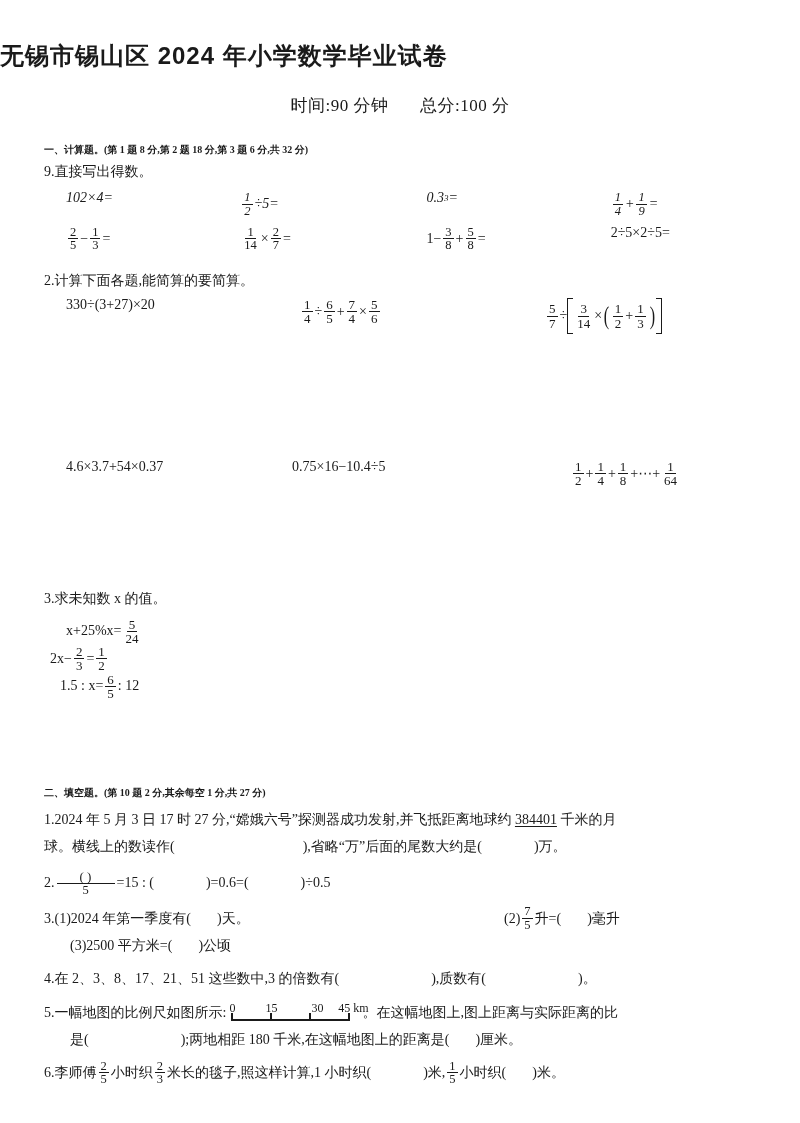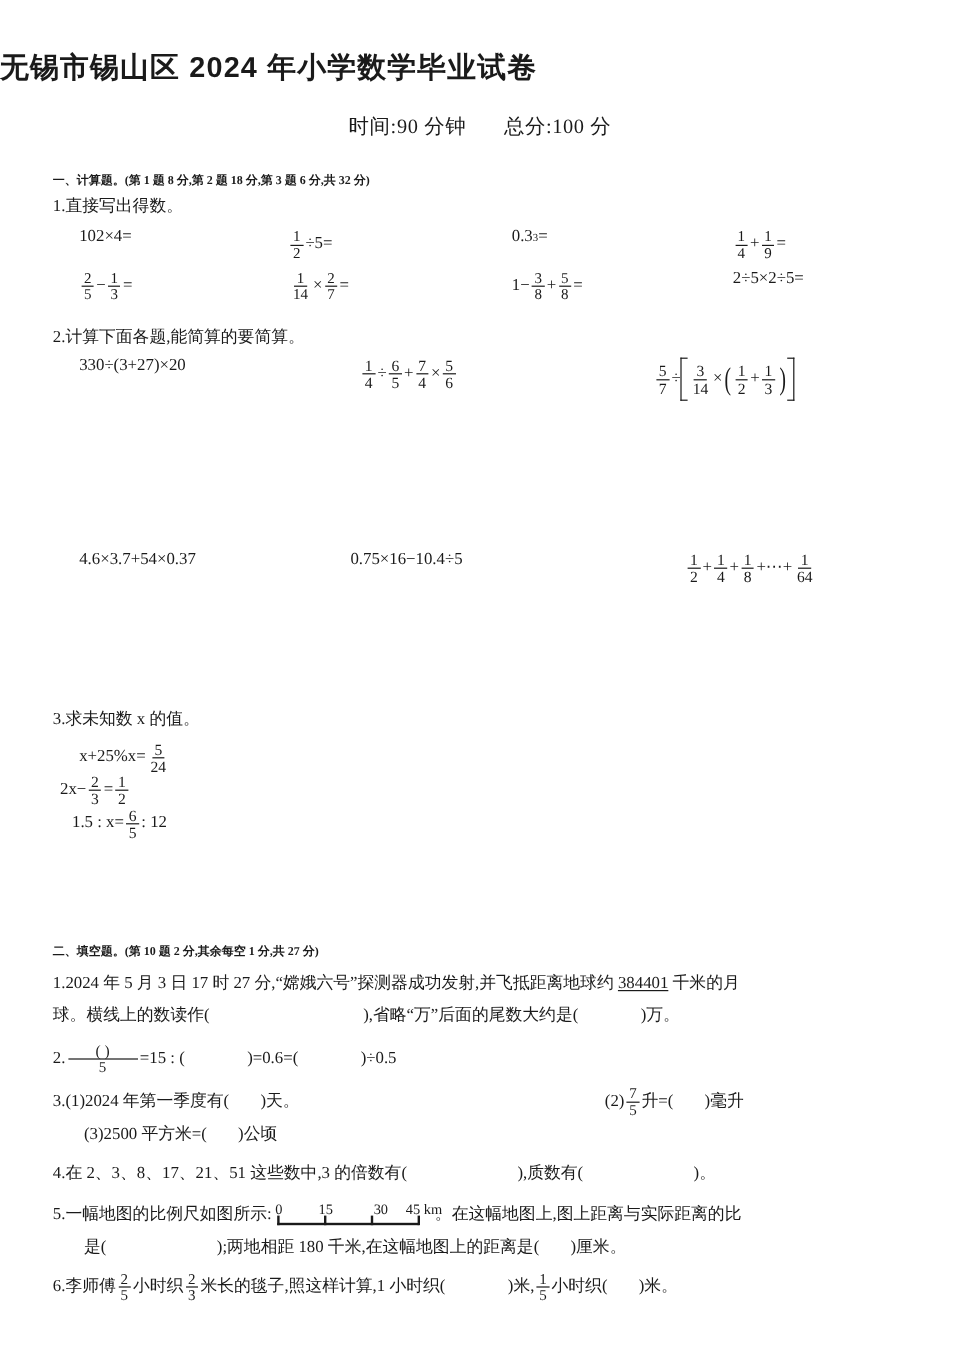"1.直接写出得数。" div.q-label { text: 1 -> 9 }
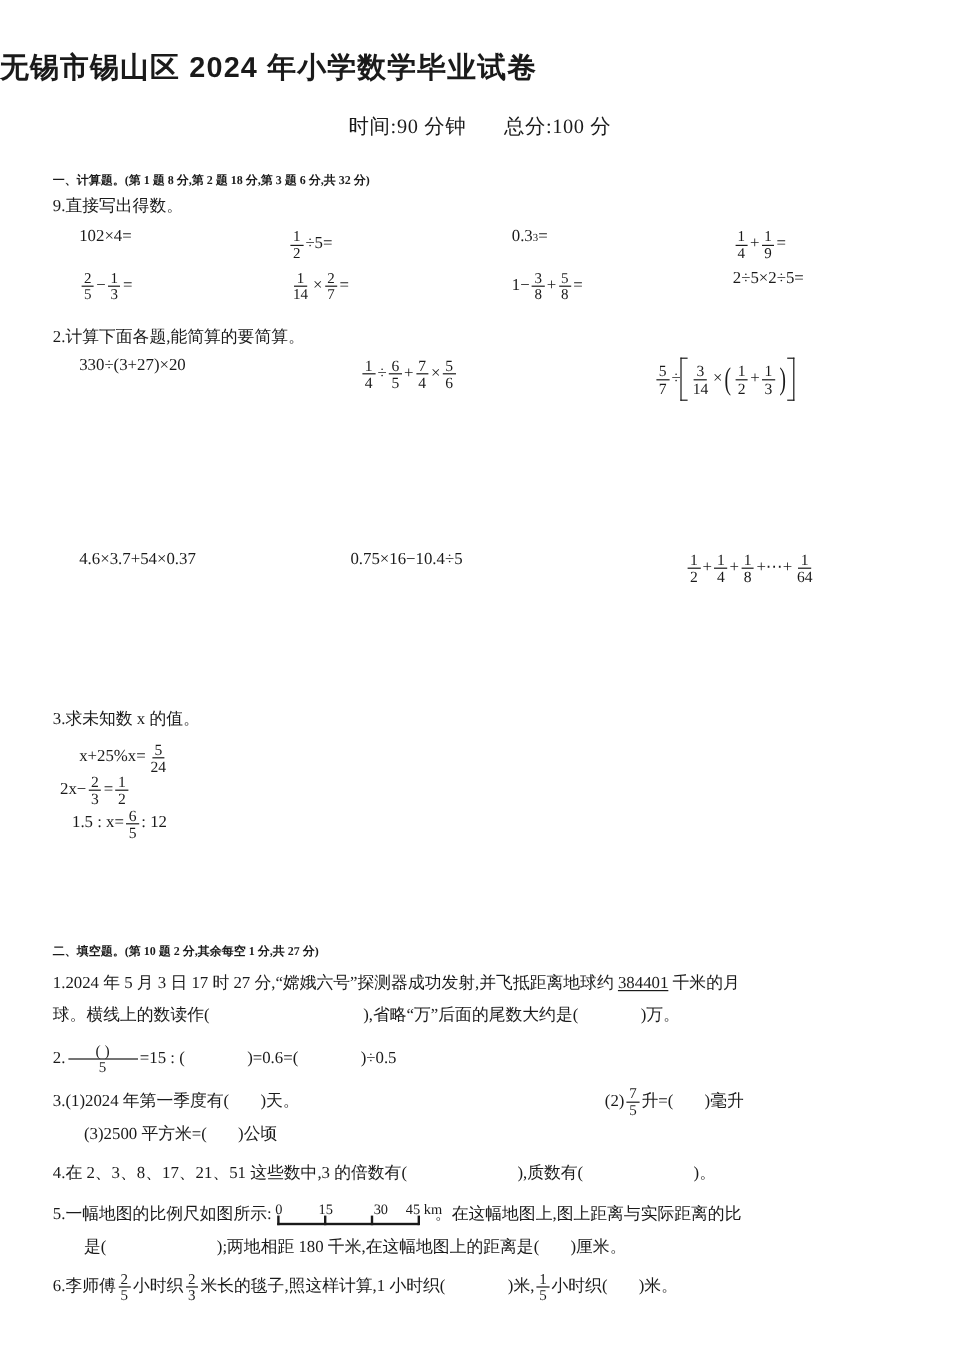"102×4=" .expr-row.r1 { font-style: none -> italic }
